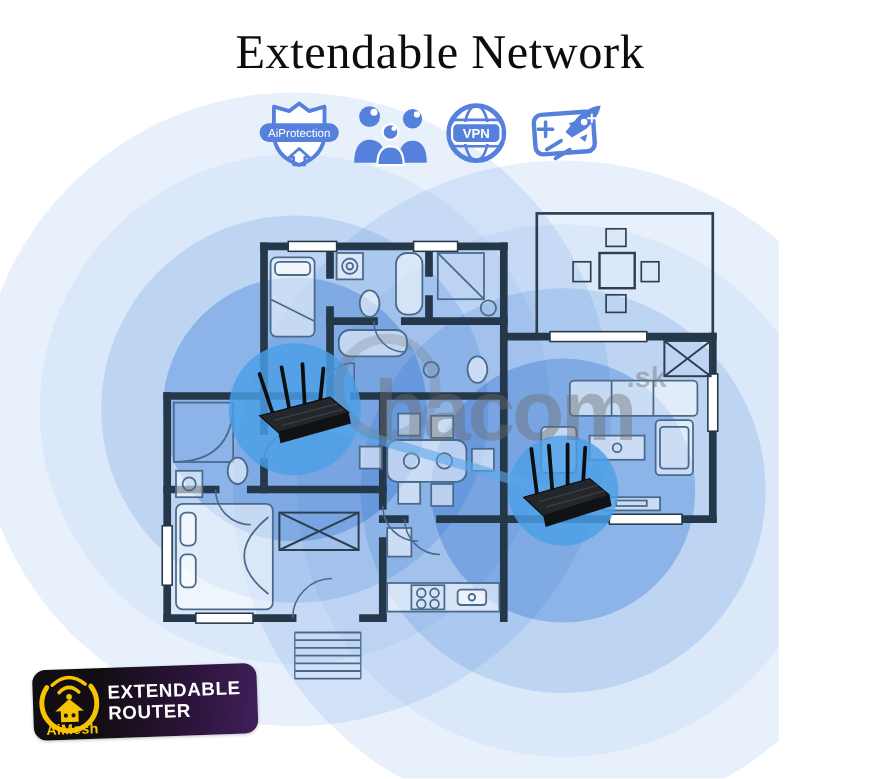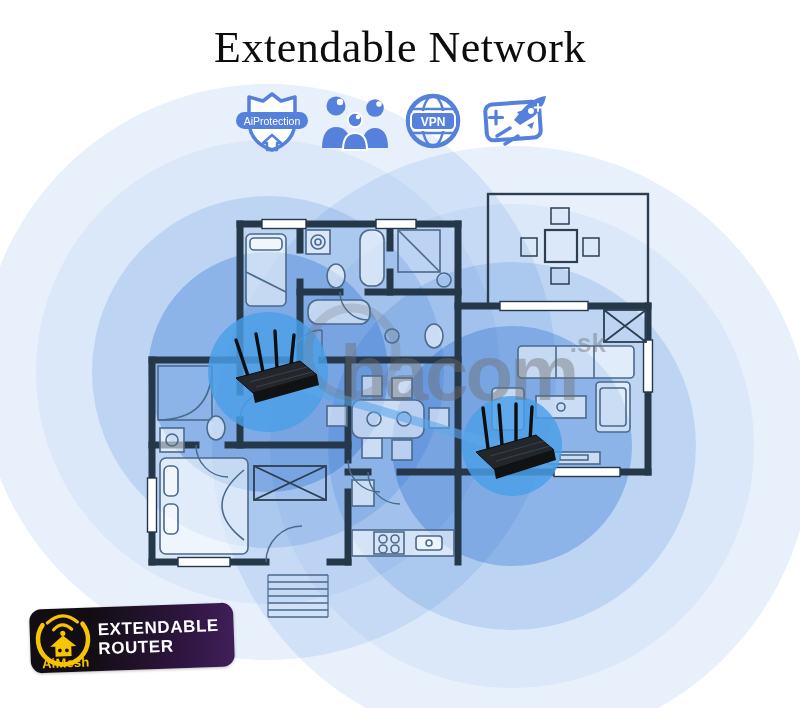"Extendable Network" #stage { width: 800px -> 708px }
